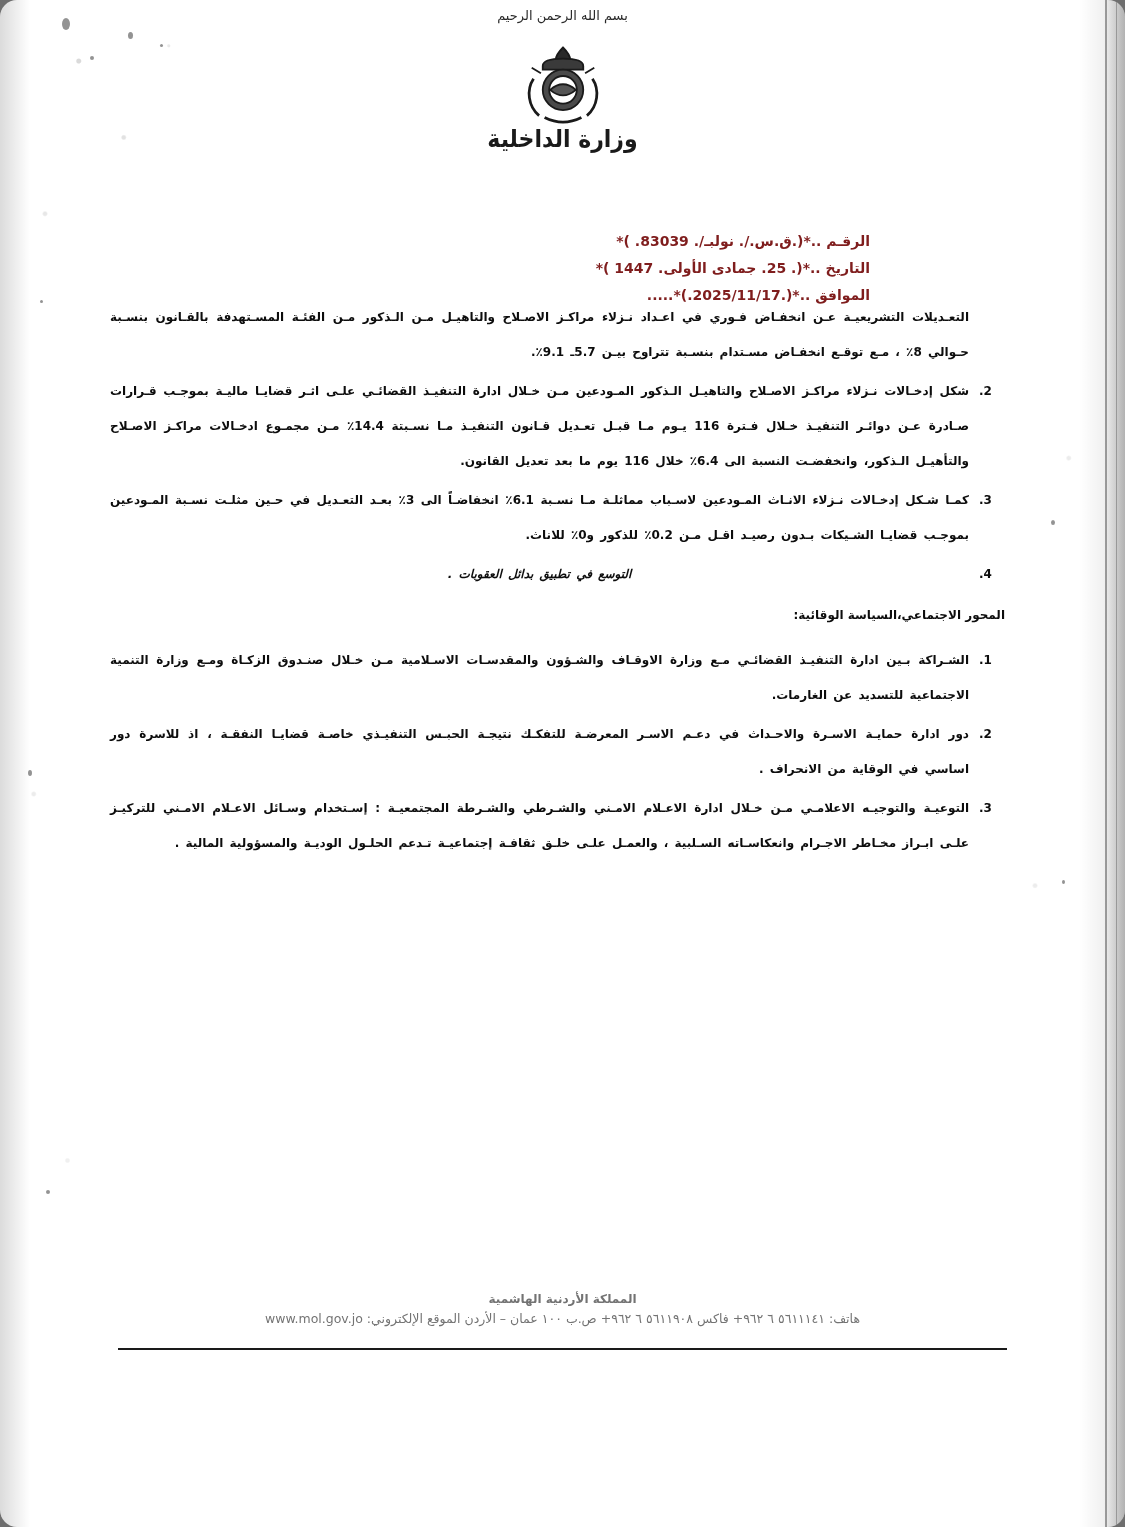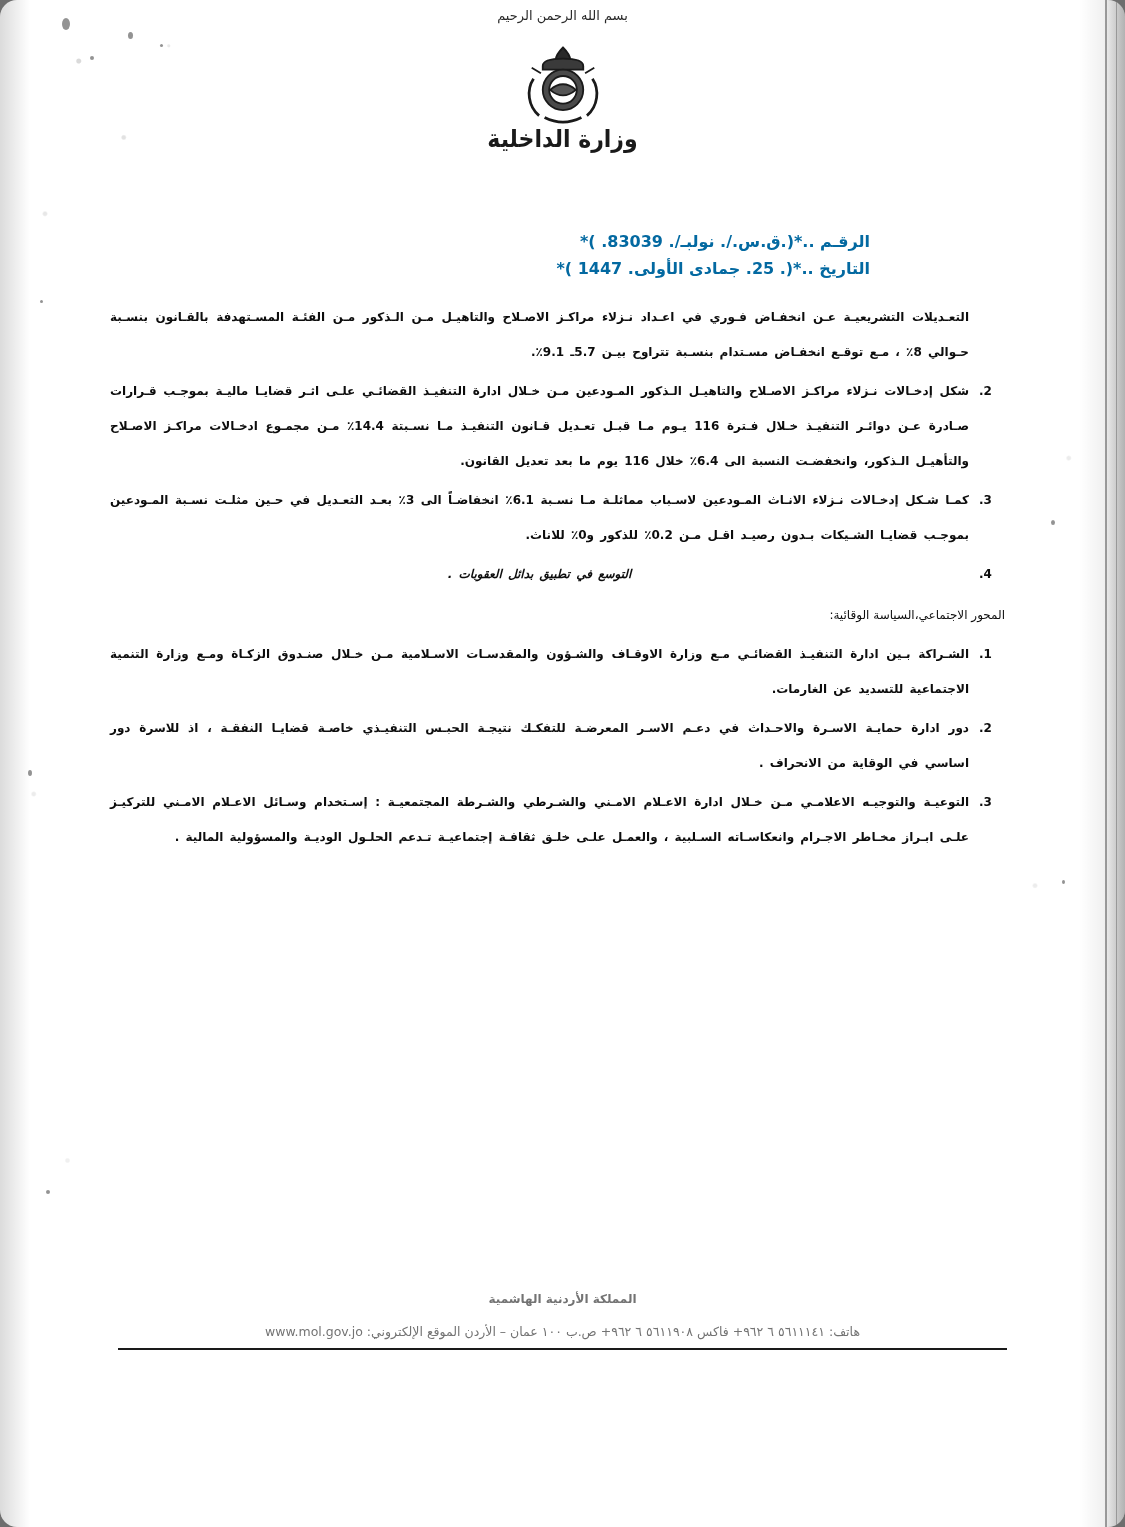"الرقـم ..*(.ق.س./. نولبـ/. 83039. )*" .refblock { color: #0369a1 -> #7f1d1d; font-size: 16px -> 14px }
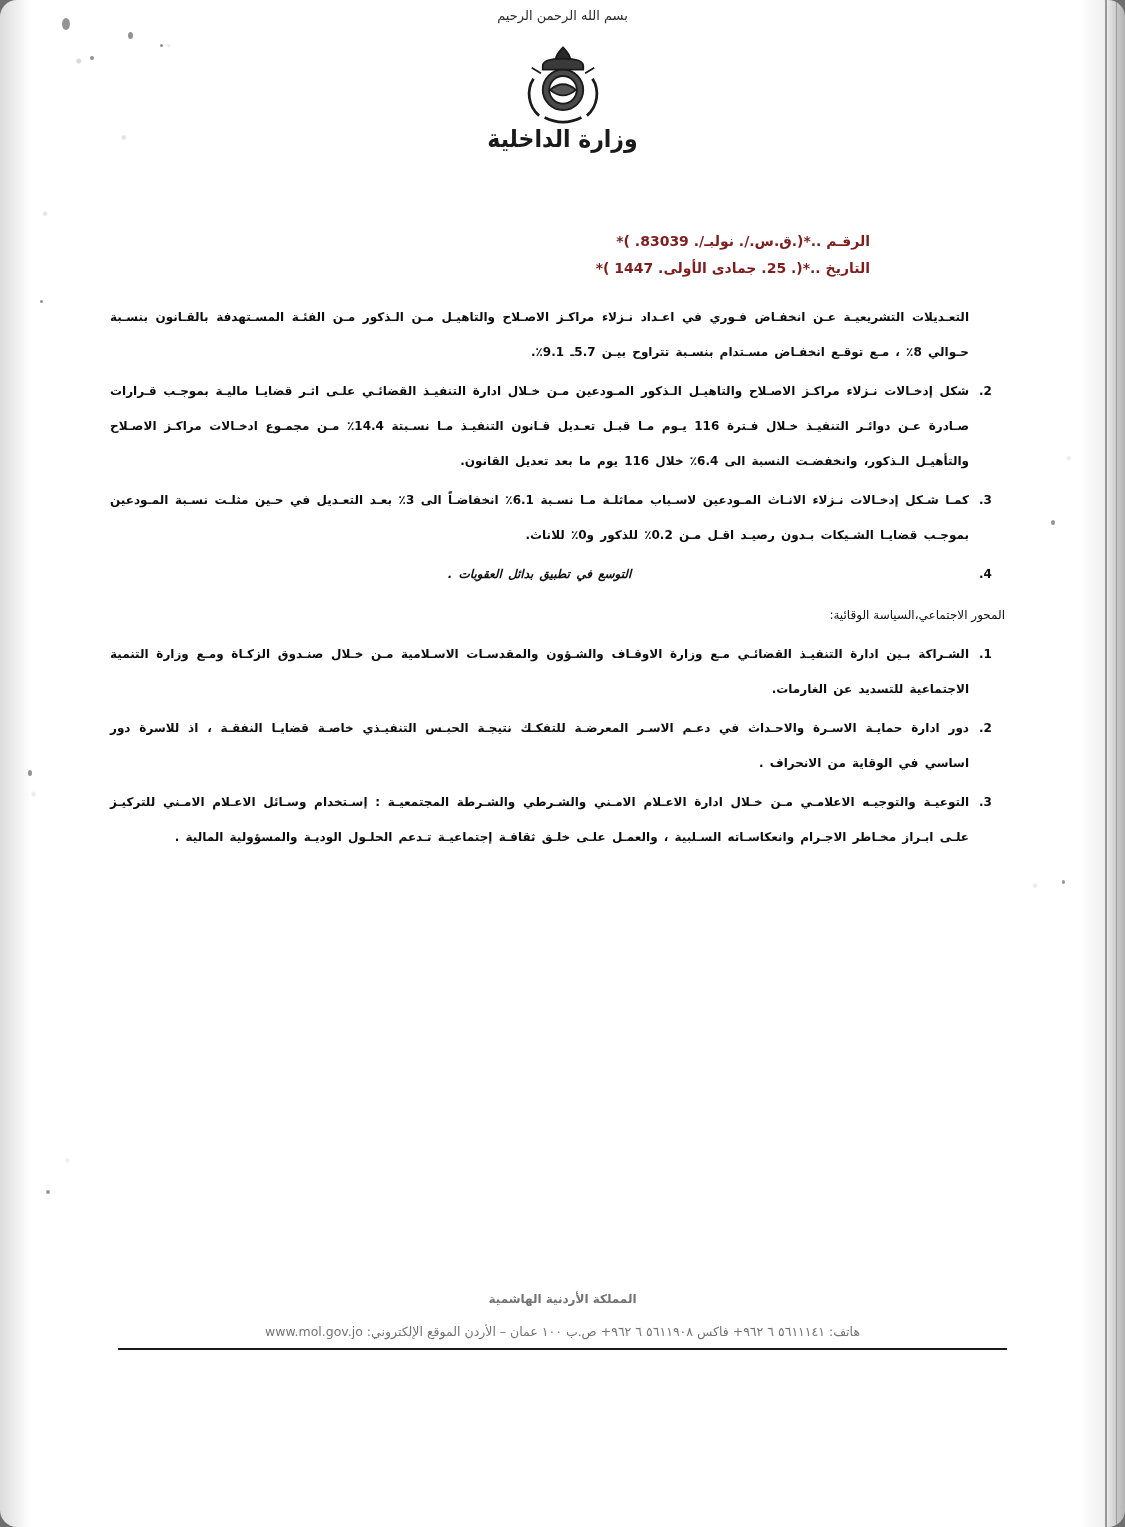"الموافق ..*(.2025/11/17.)*....." div { html: none -> <div>الموافق ..*(.2025/11/17.)*.....</div> }
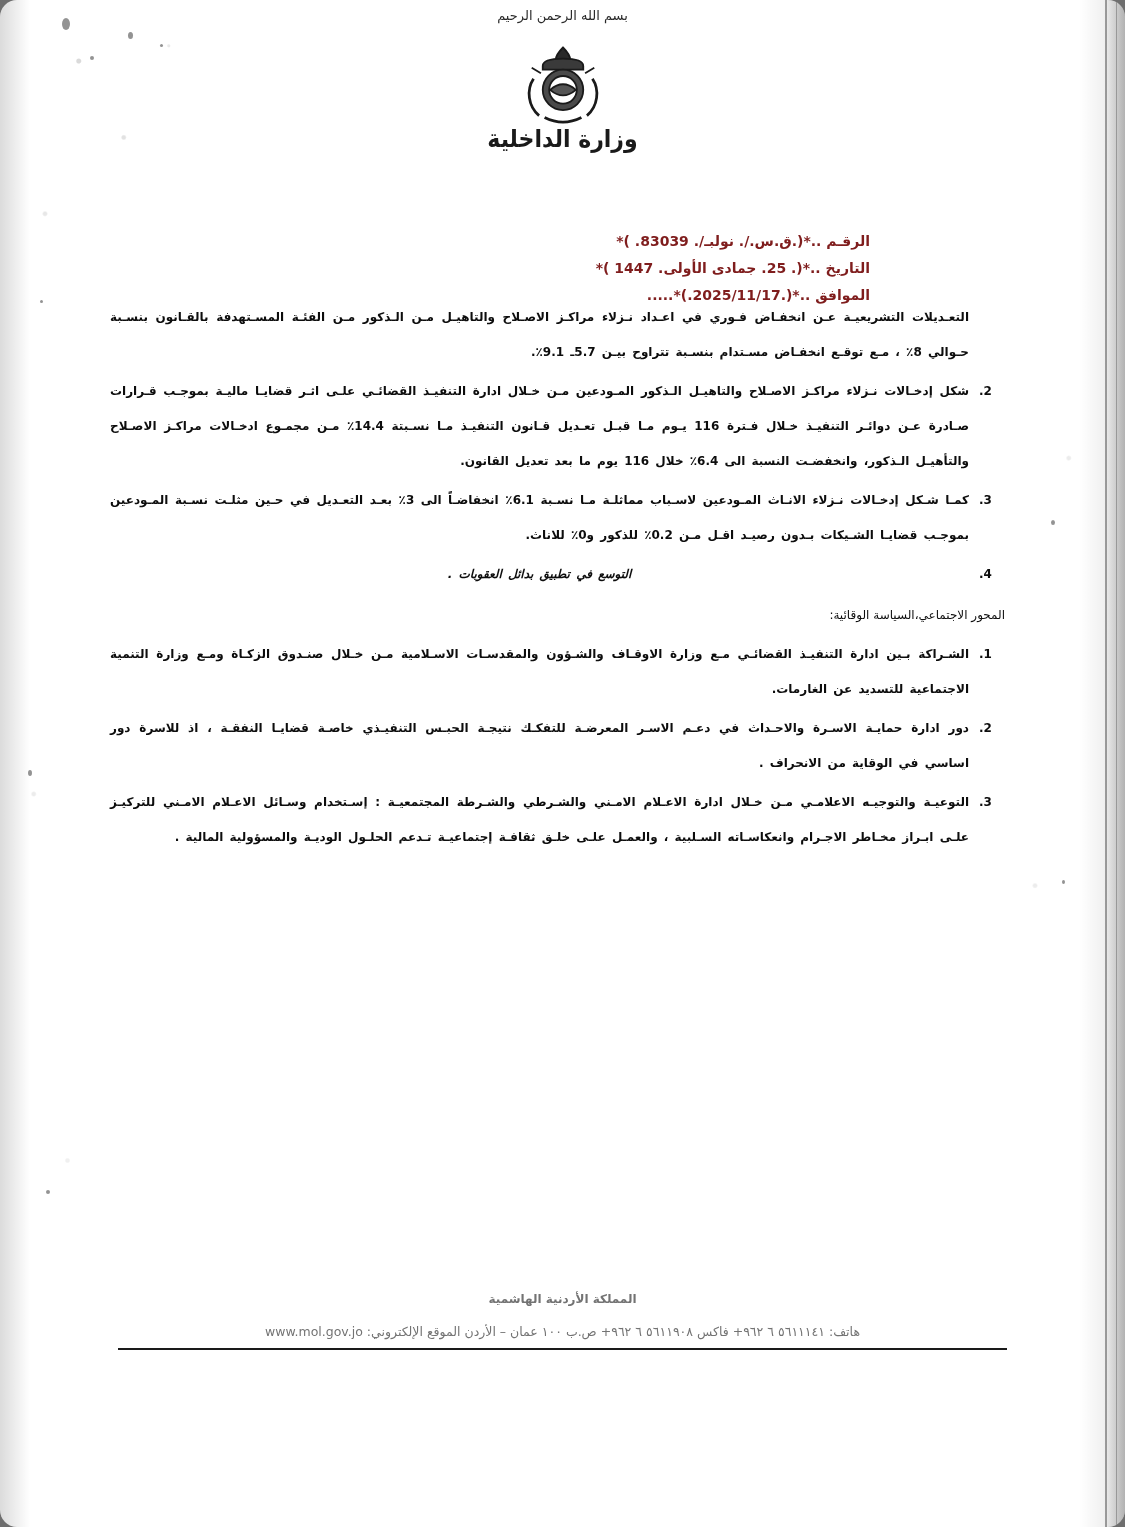"المحور الاجتماعي،السياسة الوقائية:" .heading { font-weight: normal -> bold; margin: 6px 0 4px 0 -> 6px 0 10px 0 }
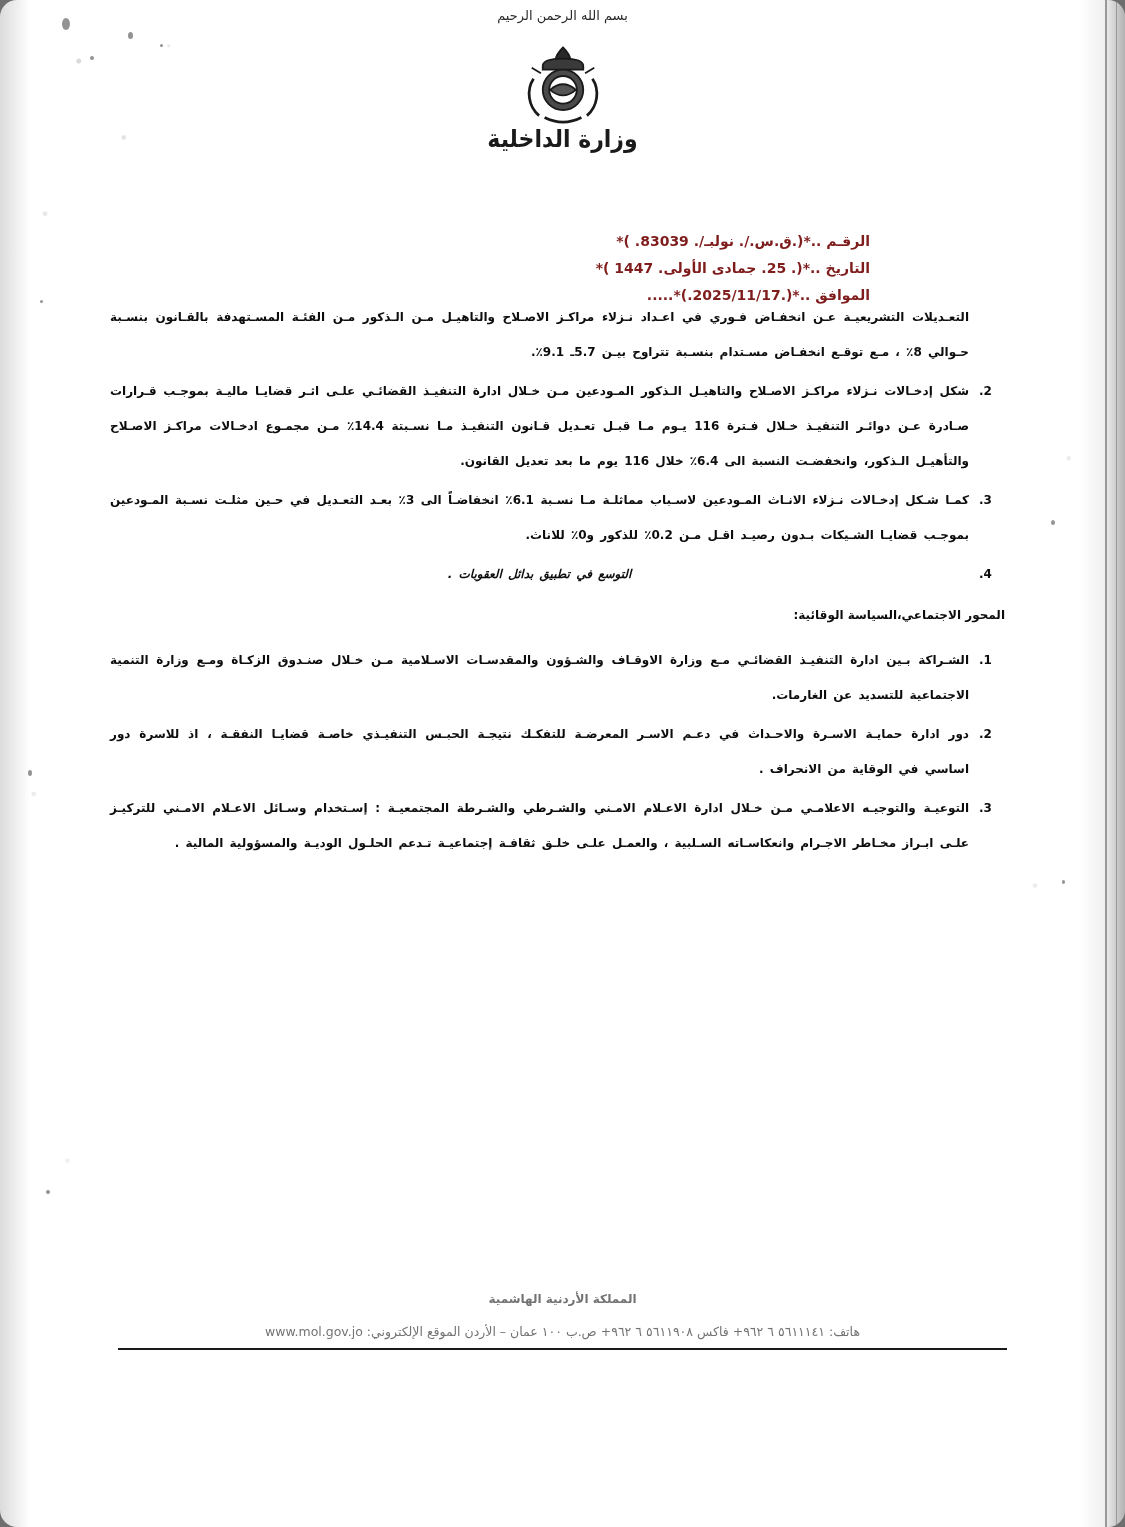"هاتف: ٥٦١١١٤١ ٦ ٩٦٢+ فاكس" .footer .f2 { margin-top: 18px -> 5px }
